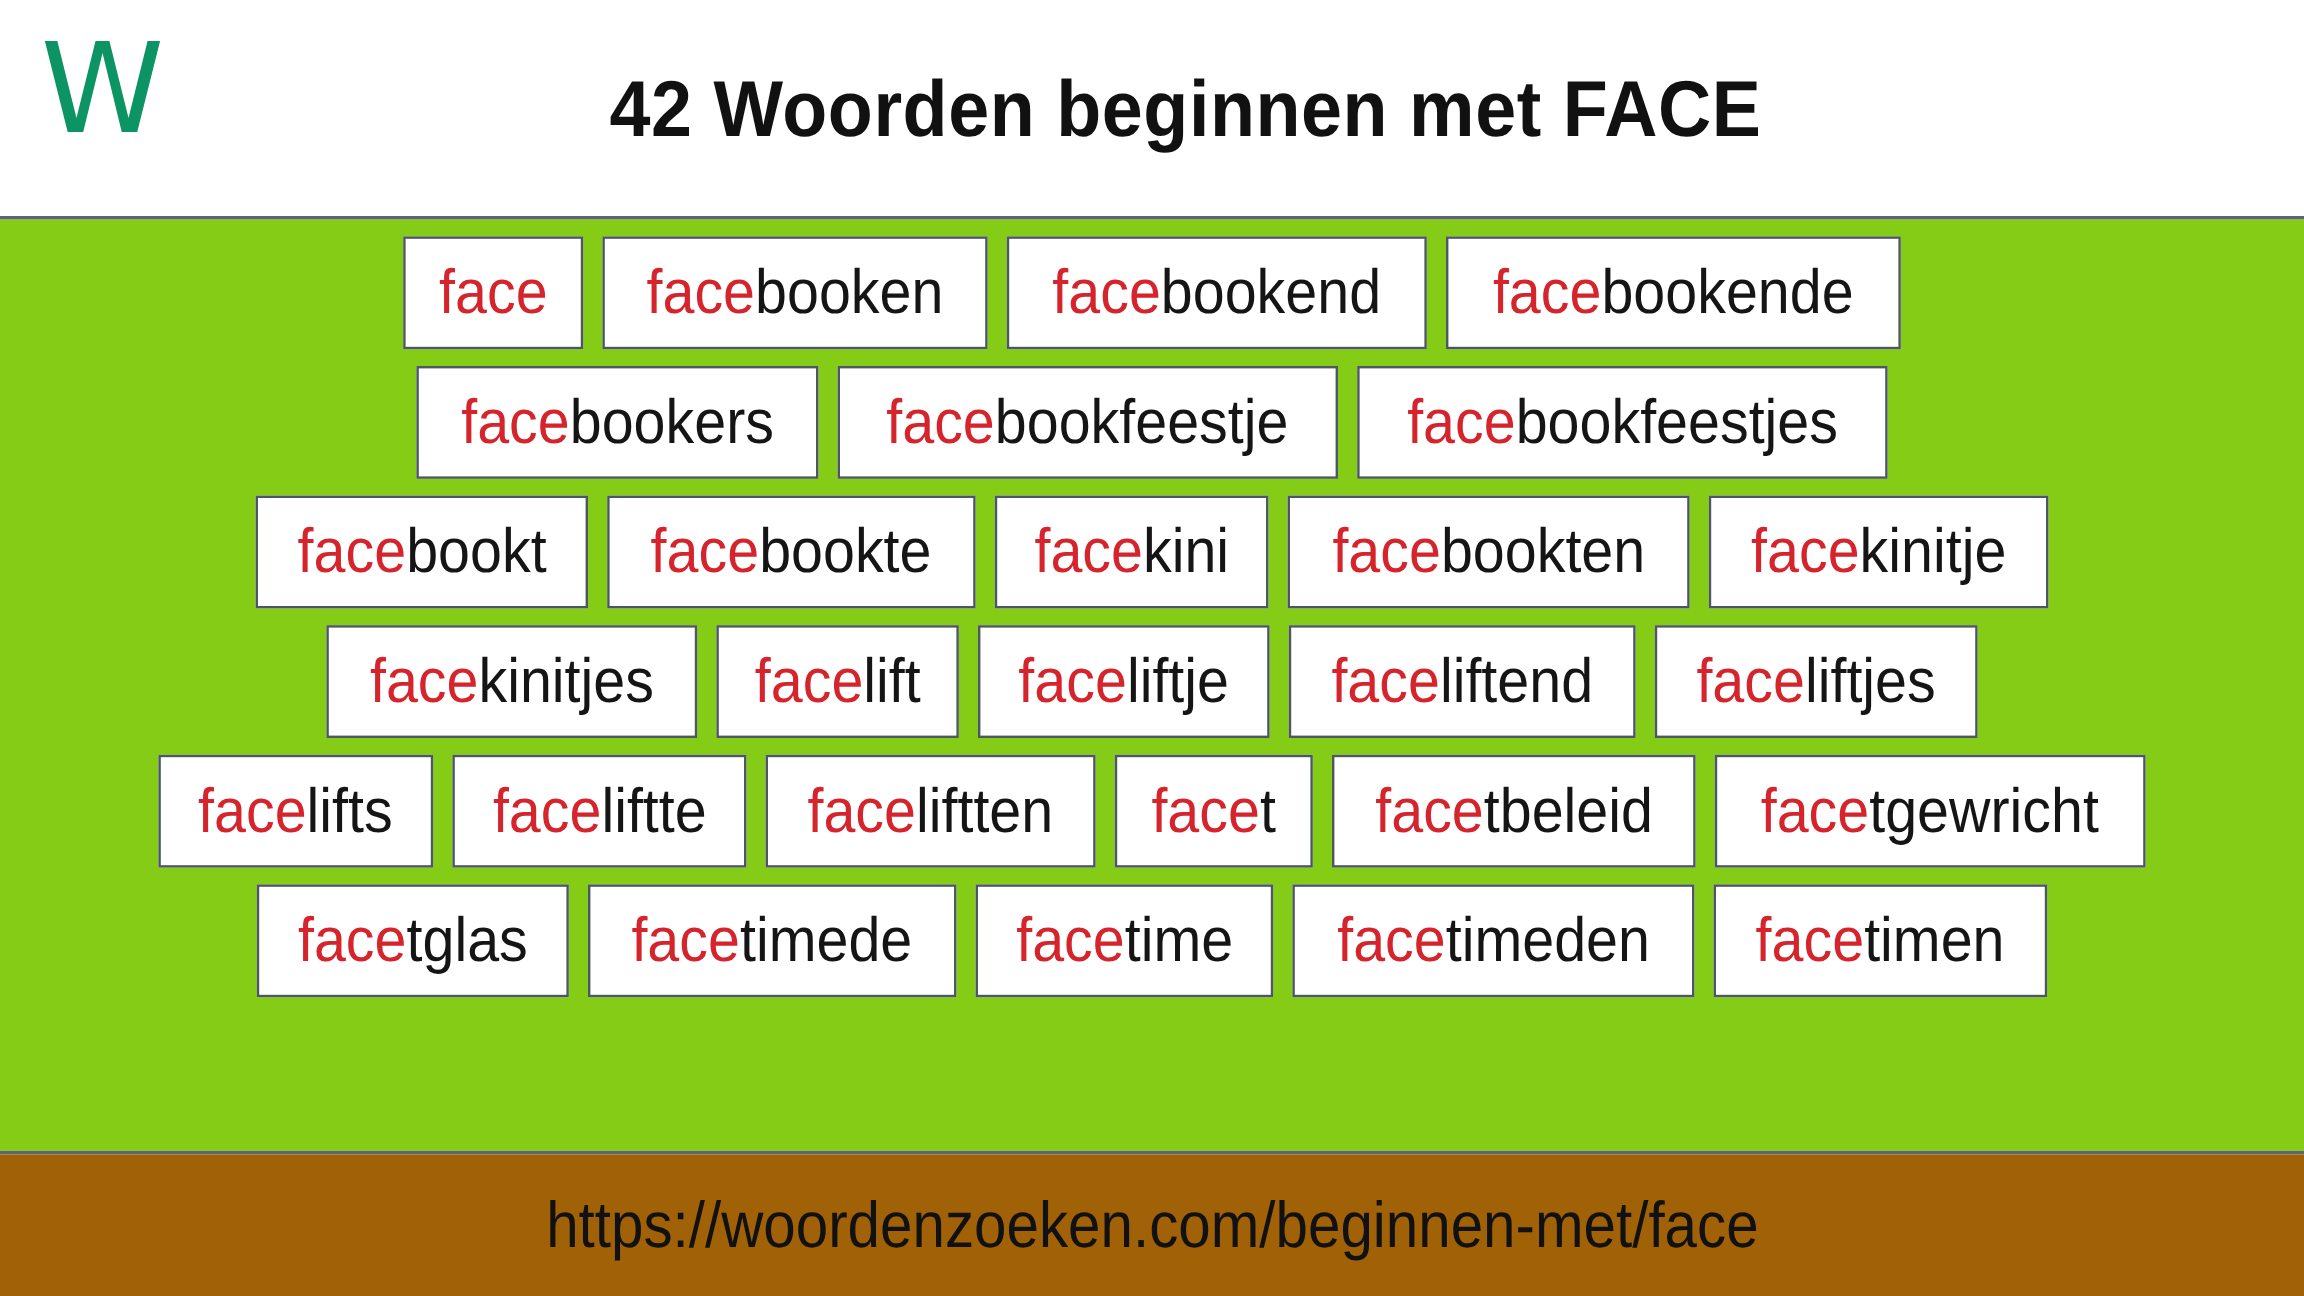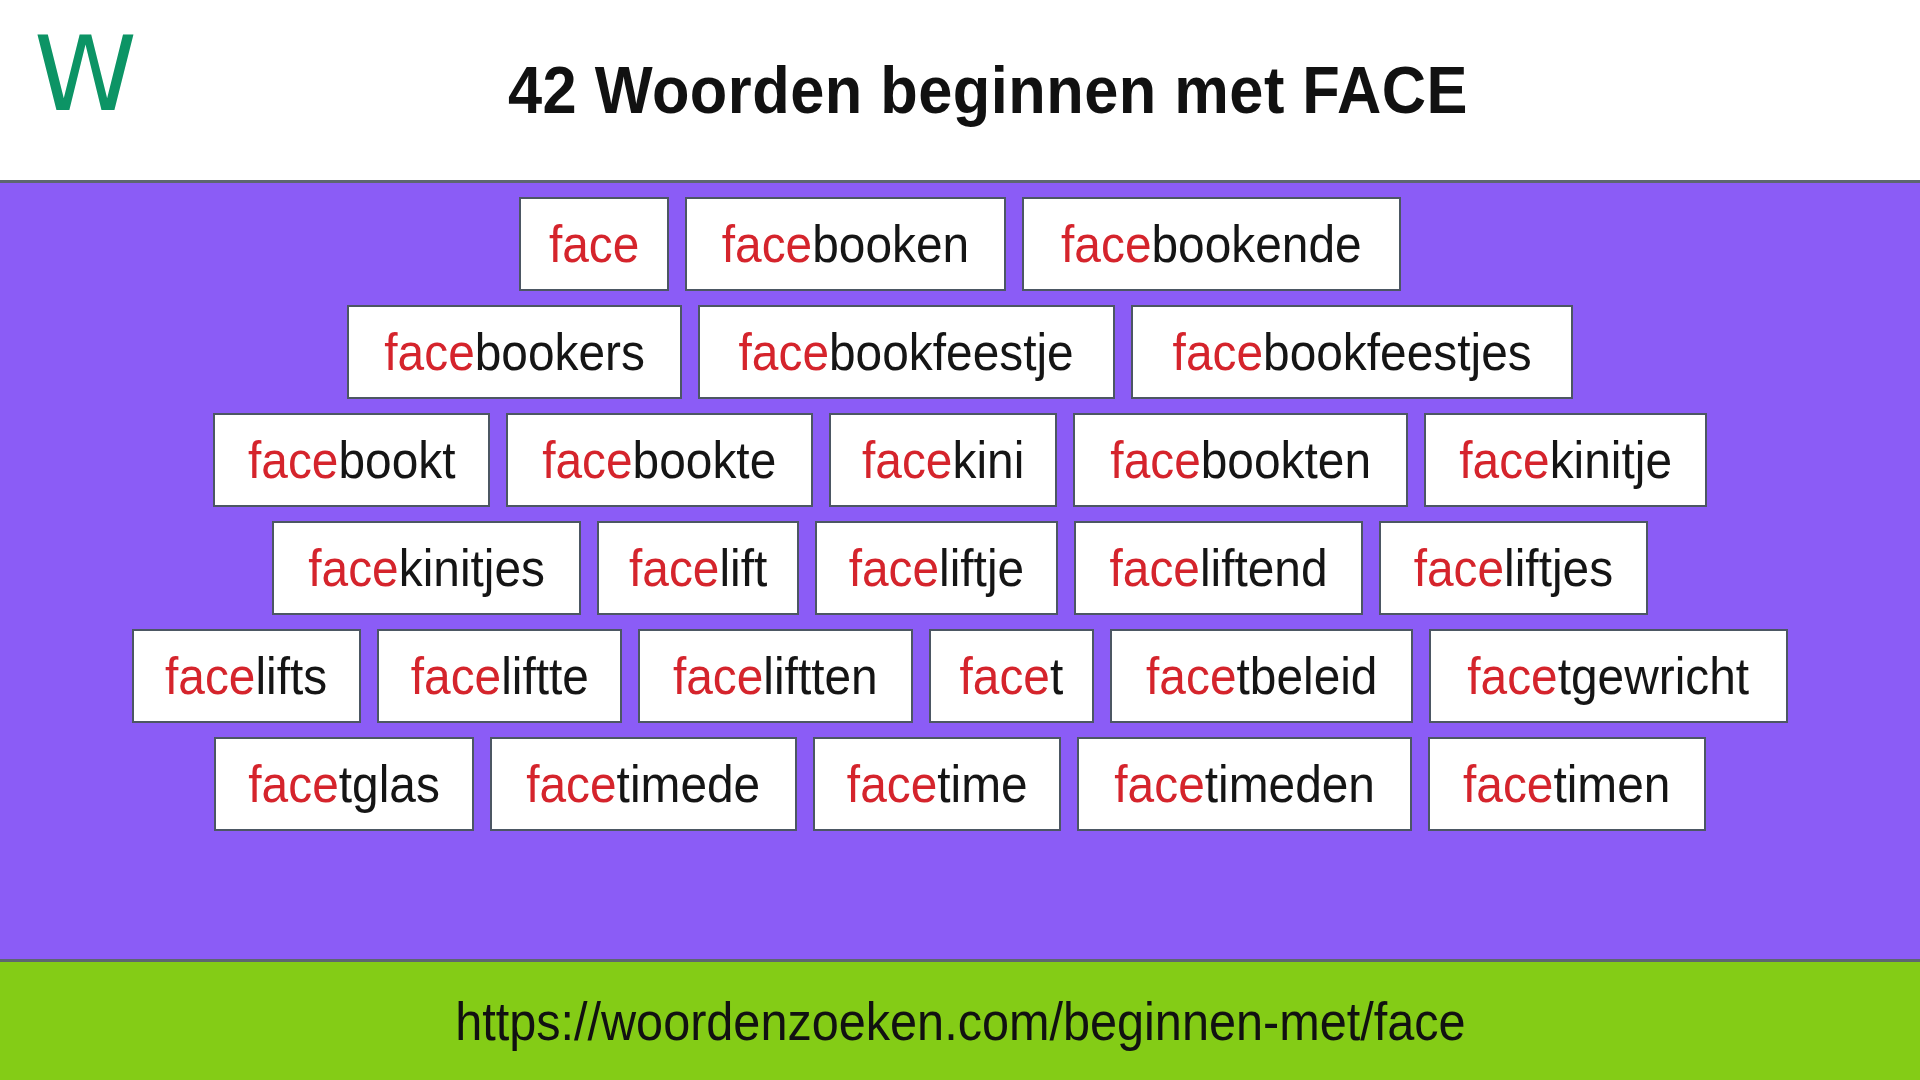"face" .wordarea { background: #8b5cf6 -> #84cc16 }
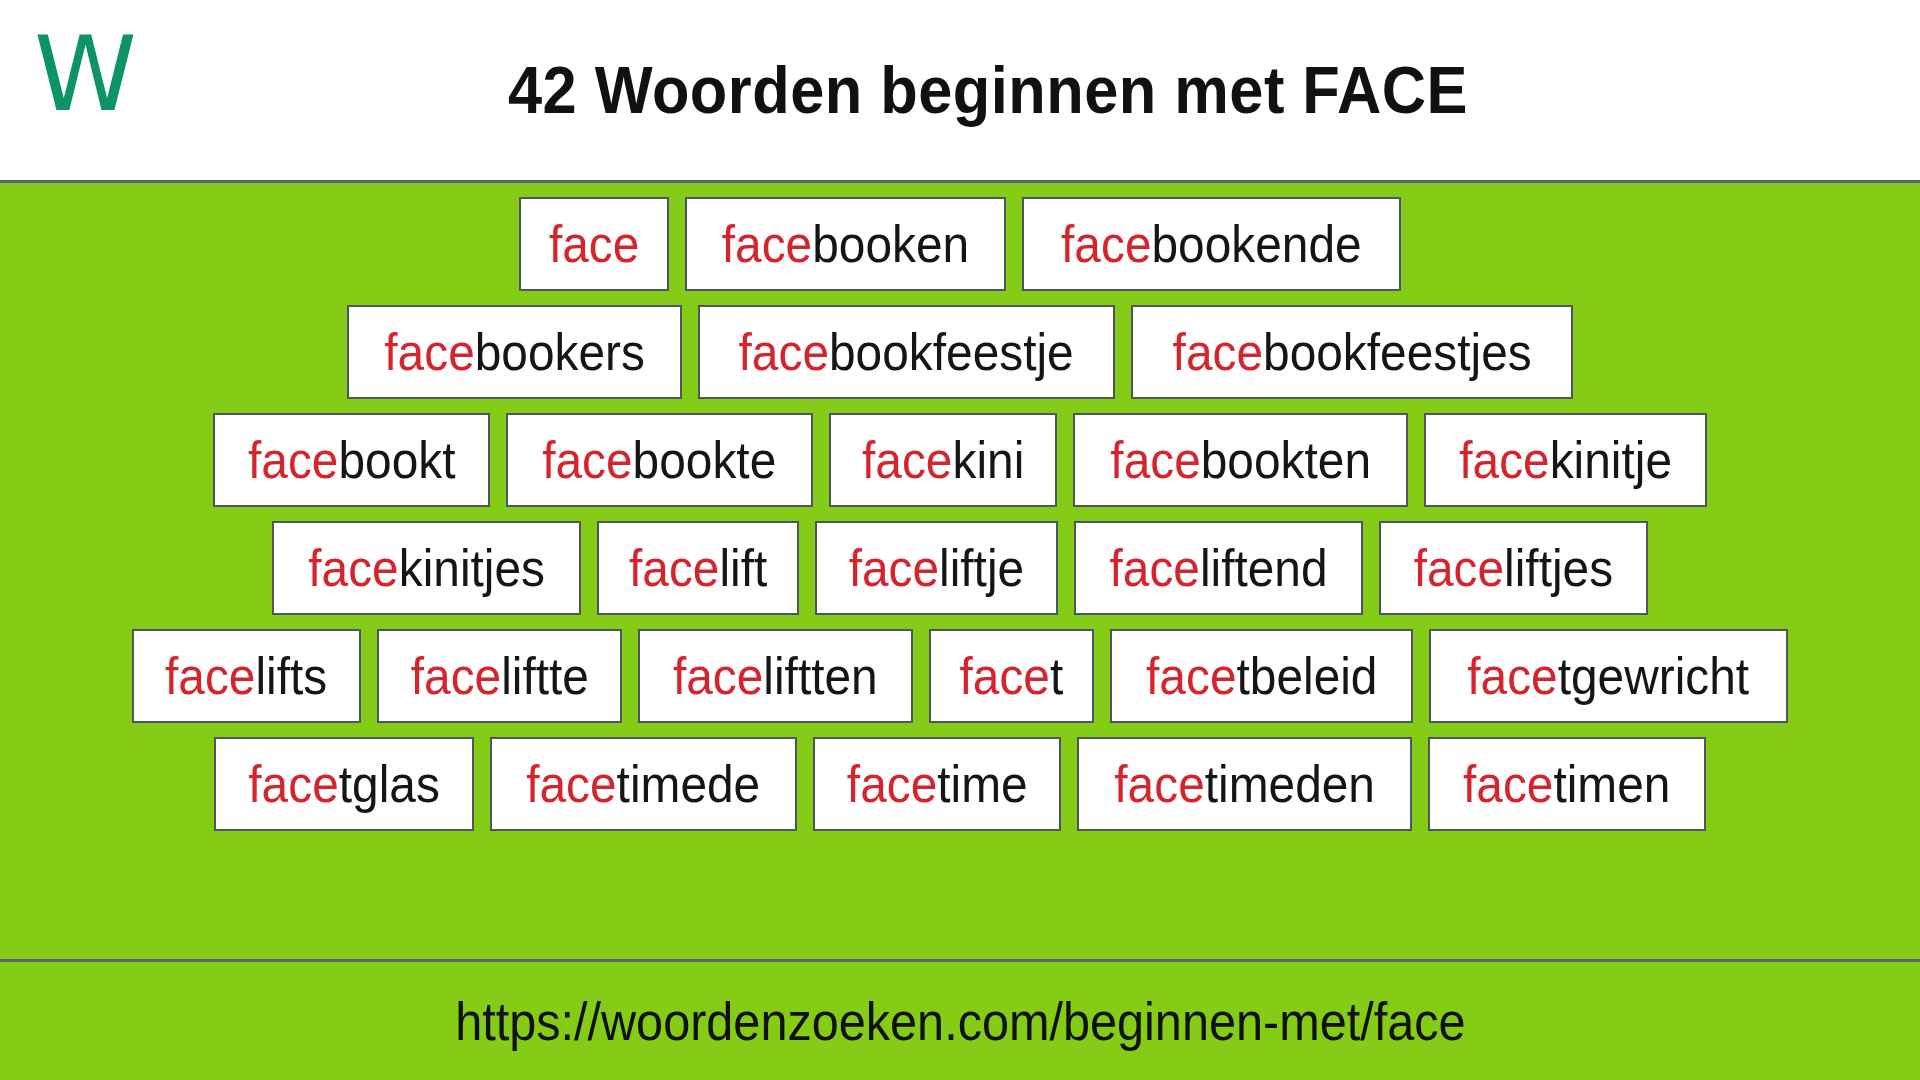"facebookend" div.wordbox { html: none -> <div> <span><span>face</span><span>bookend</span></span> </div> }
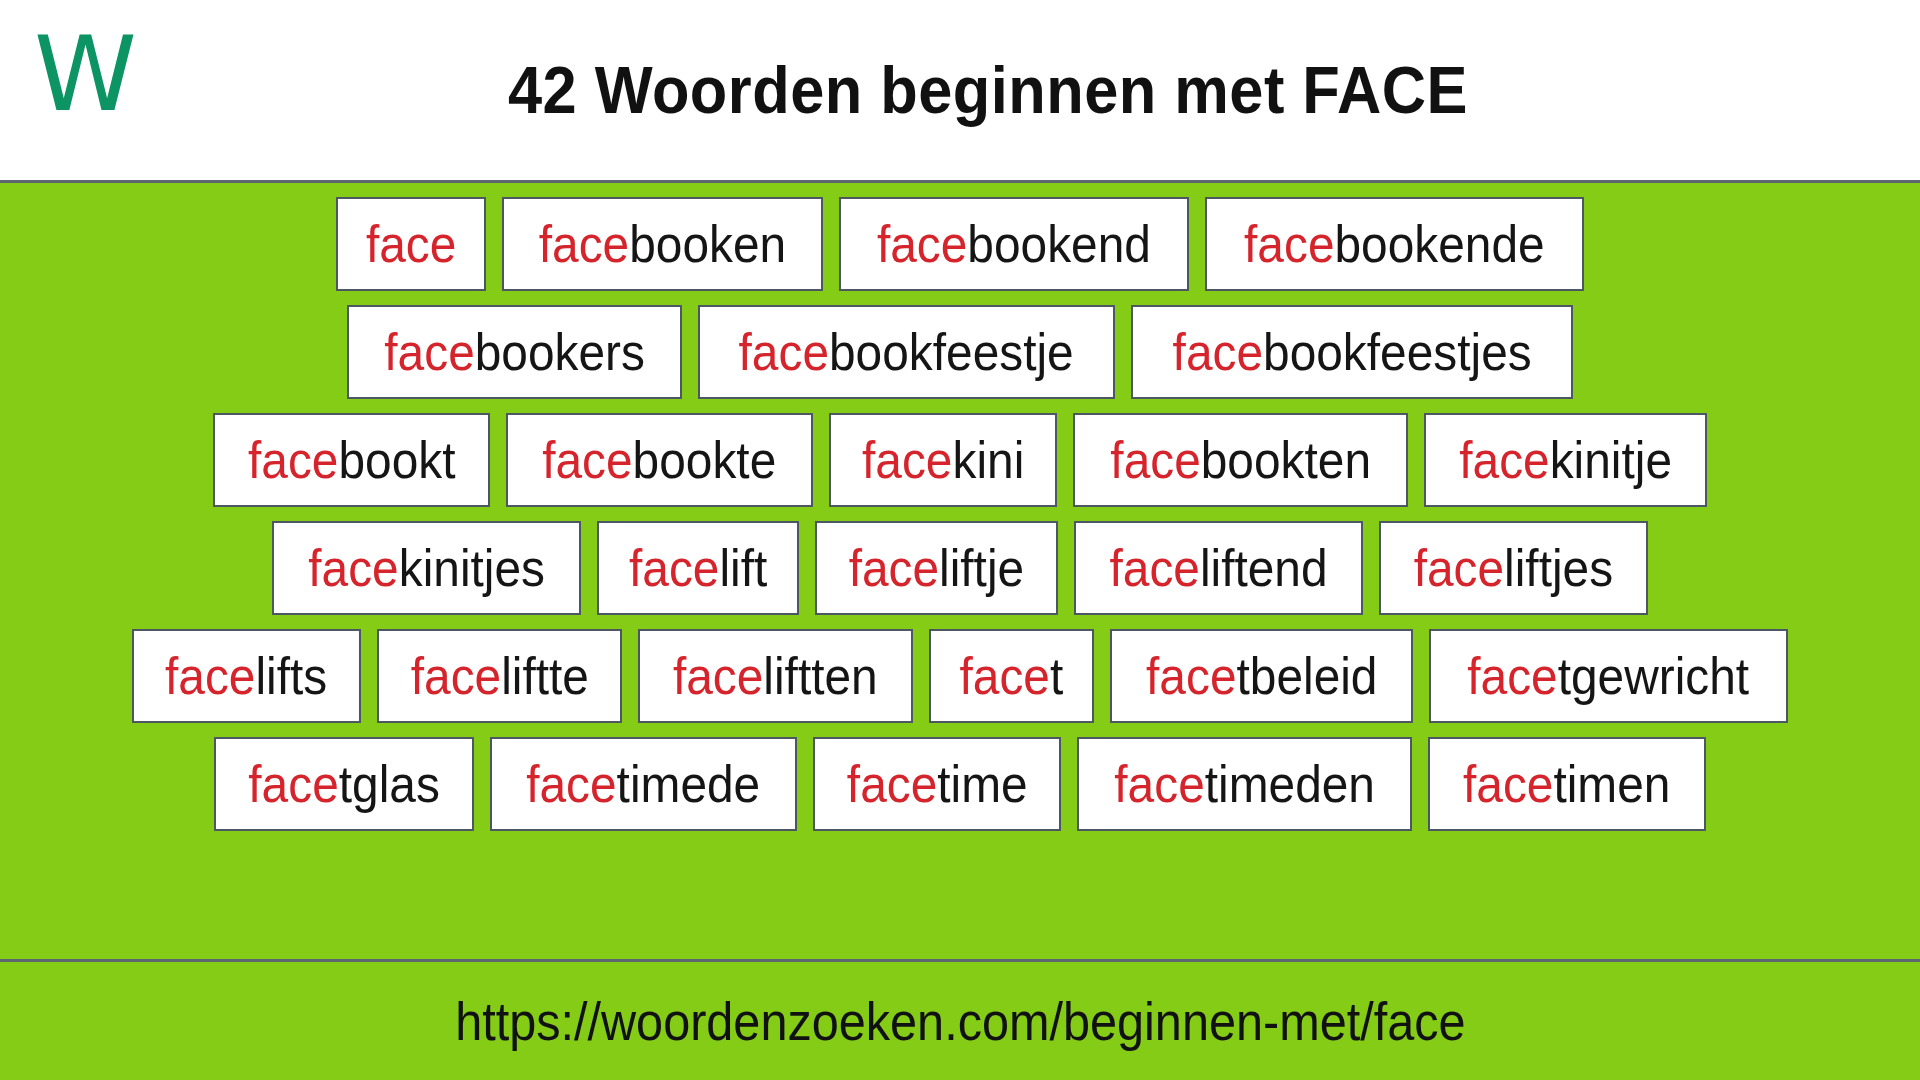"https://woordenzoeken.com/beginnen-met/f" .footer { background: #84cc16 -> #a16207 }
